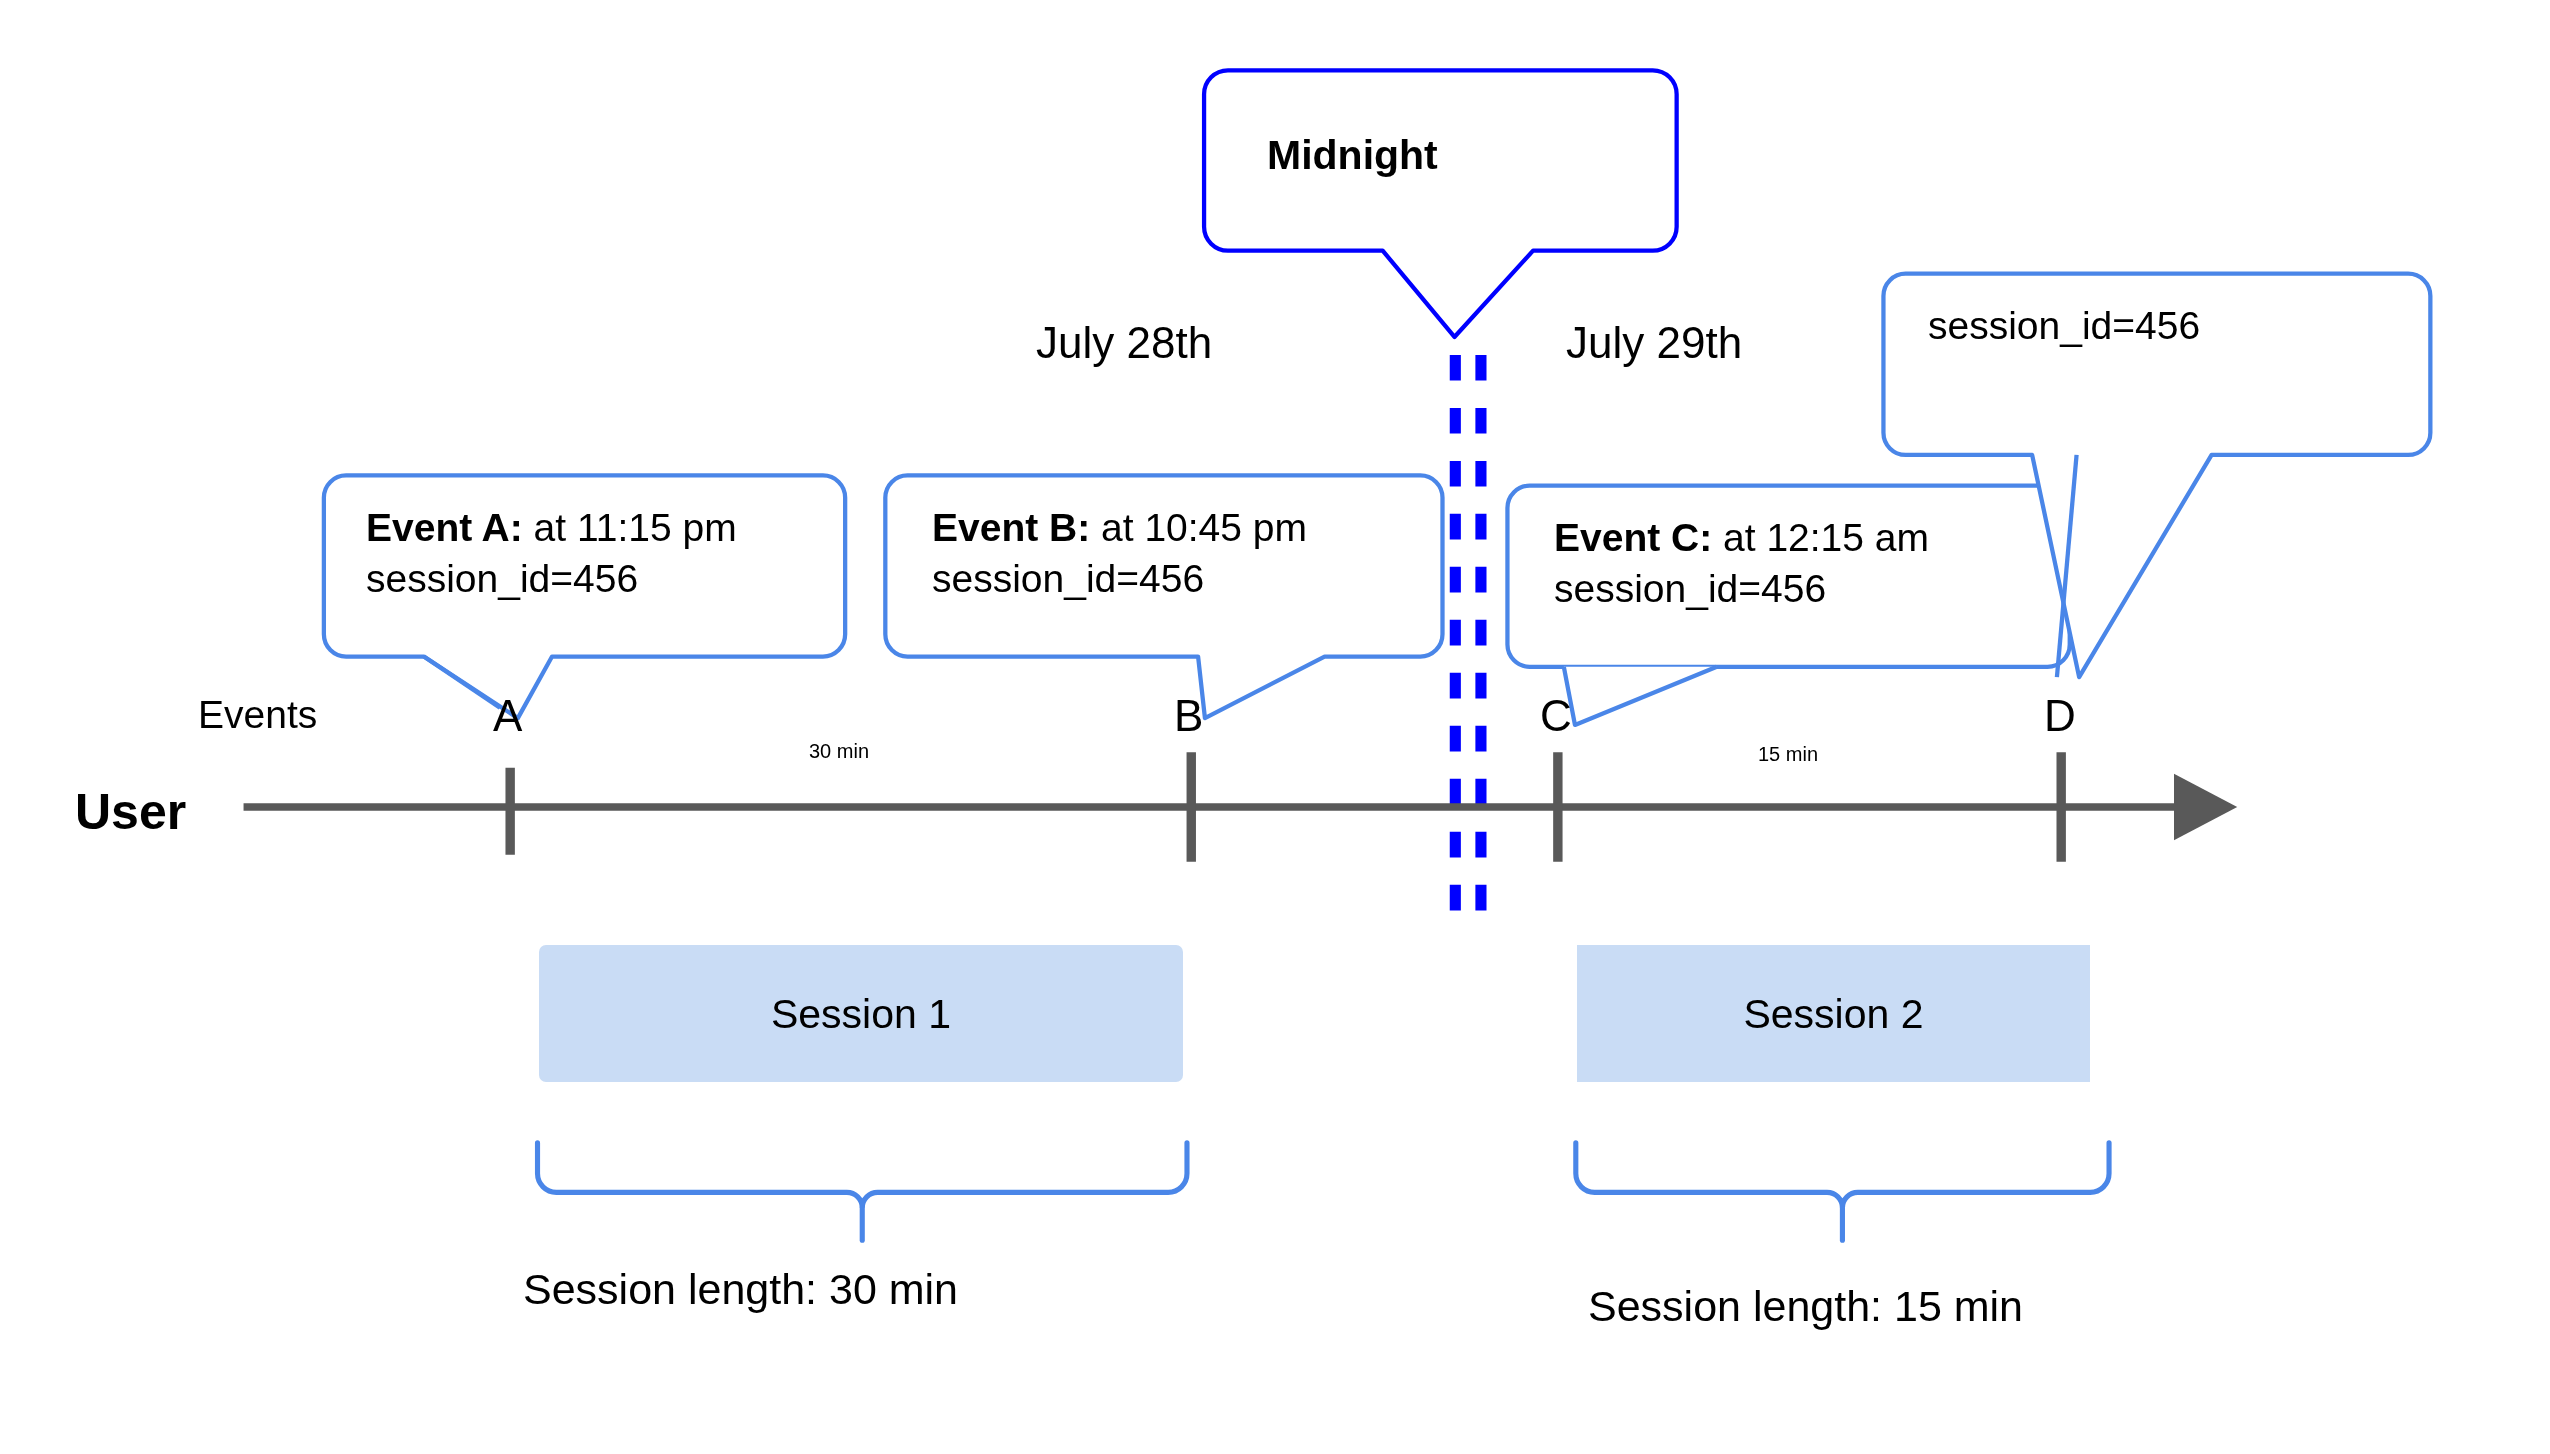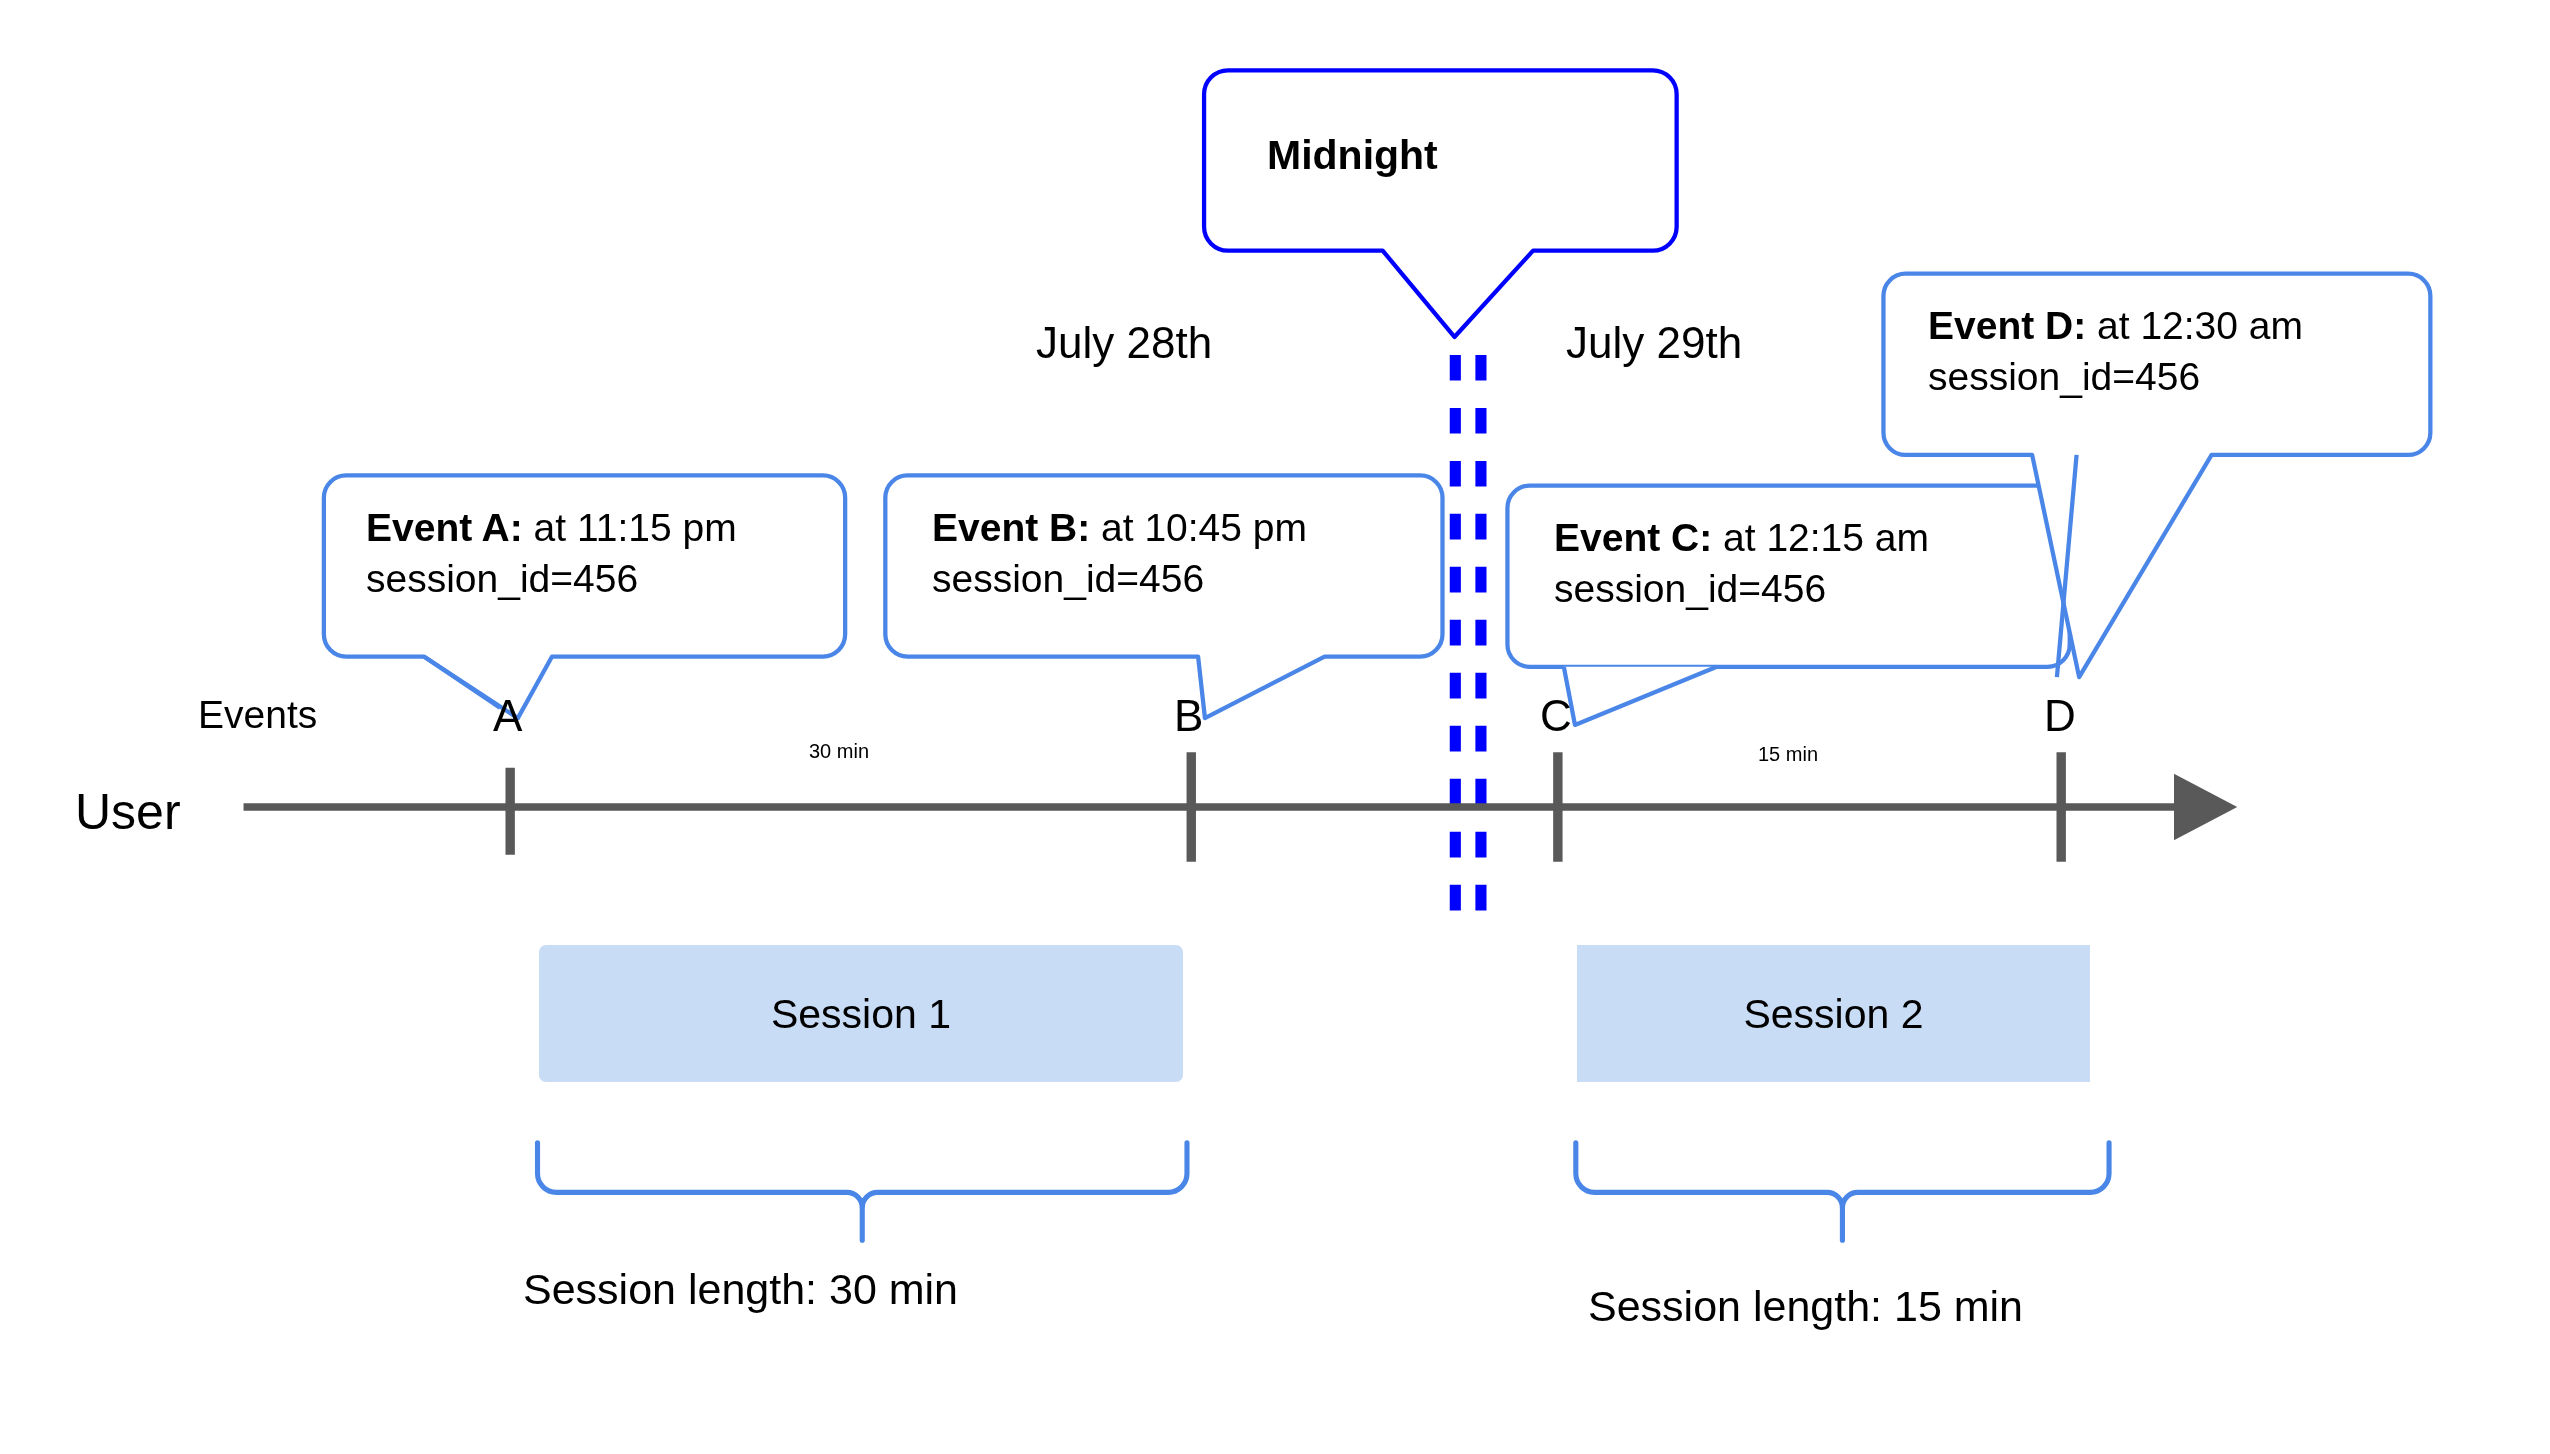"Event D: at 12:30 am" div { html: <div><b>Event D:</b><span> at 12:30 am</span></div> -> none }
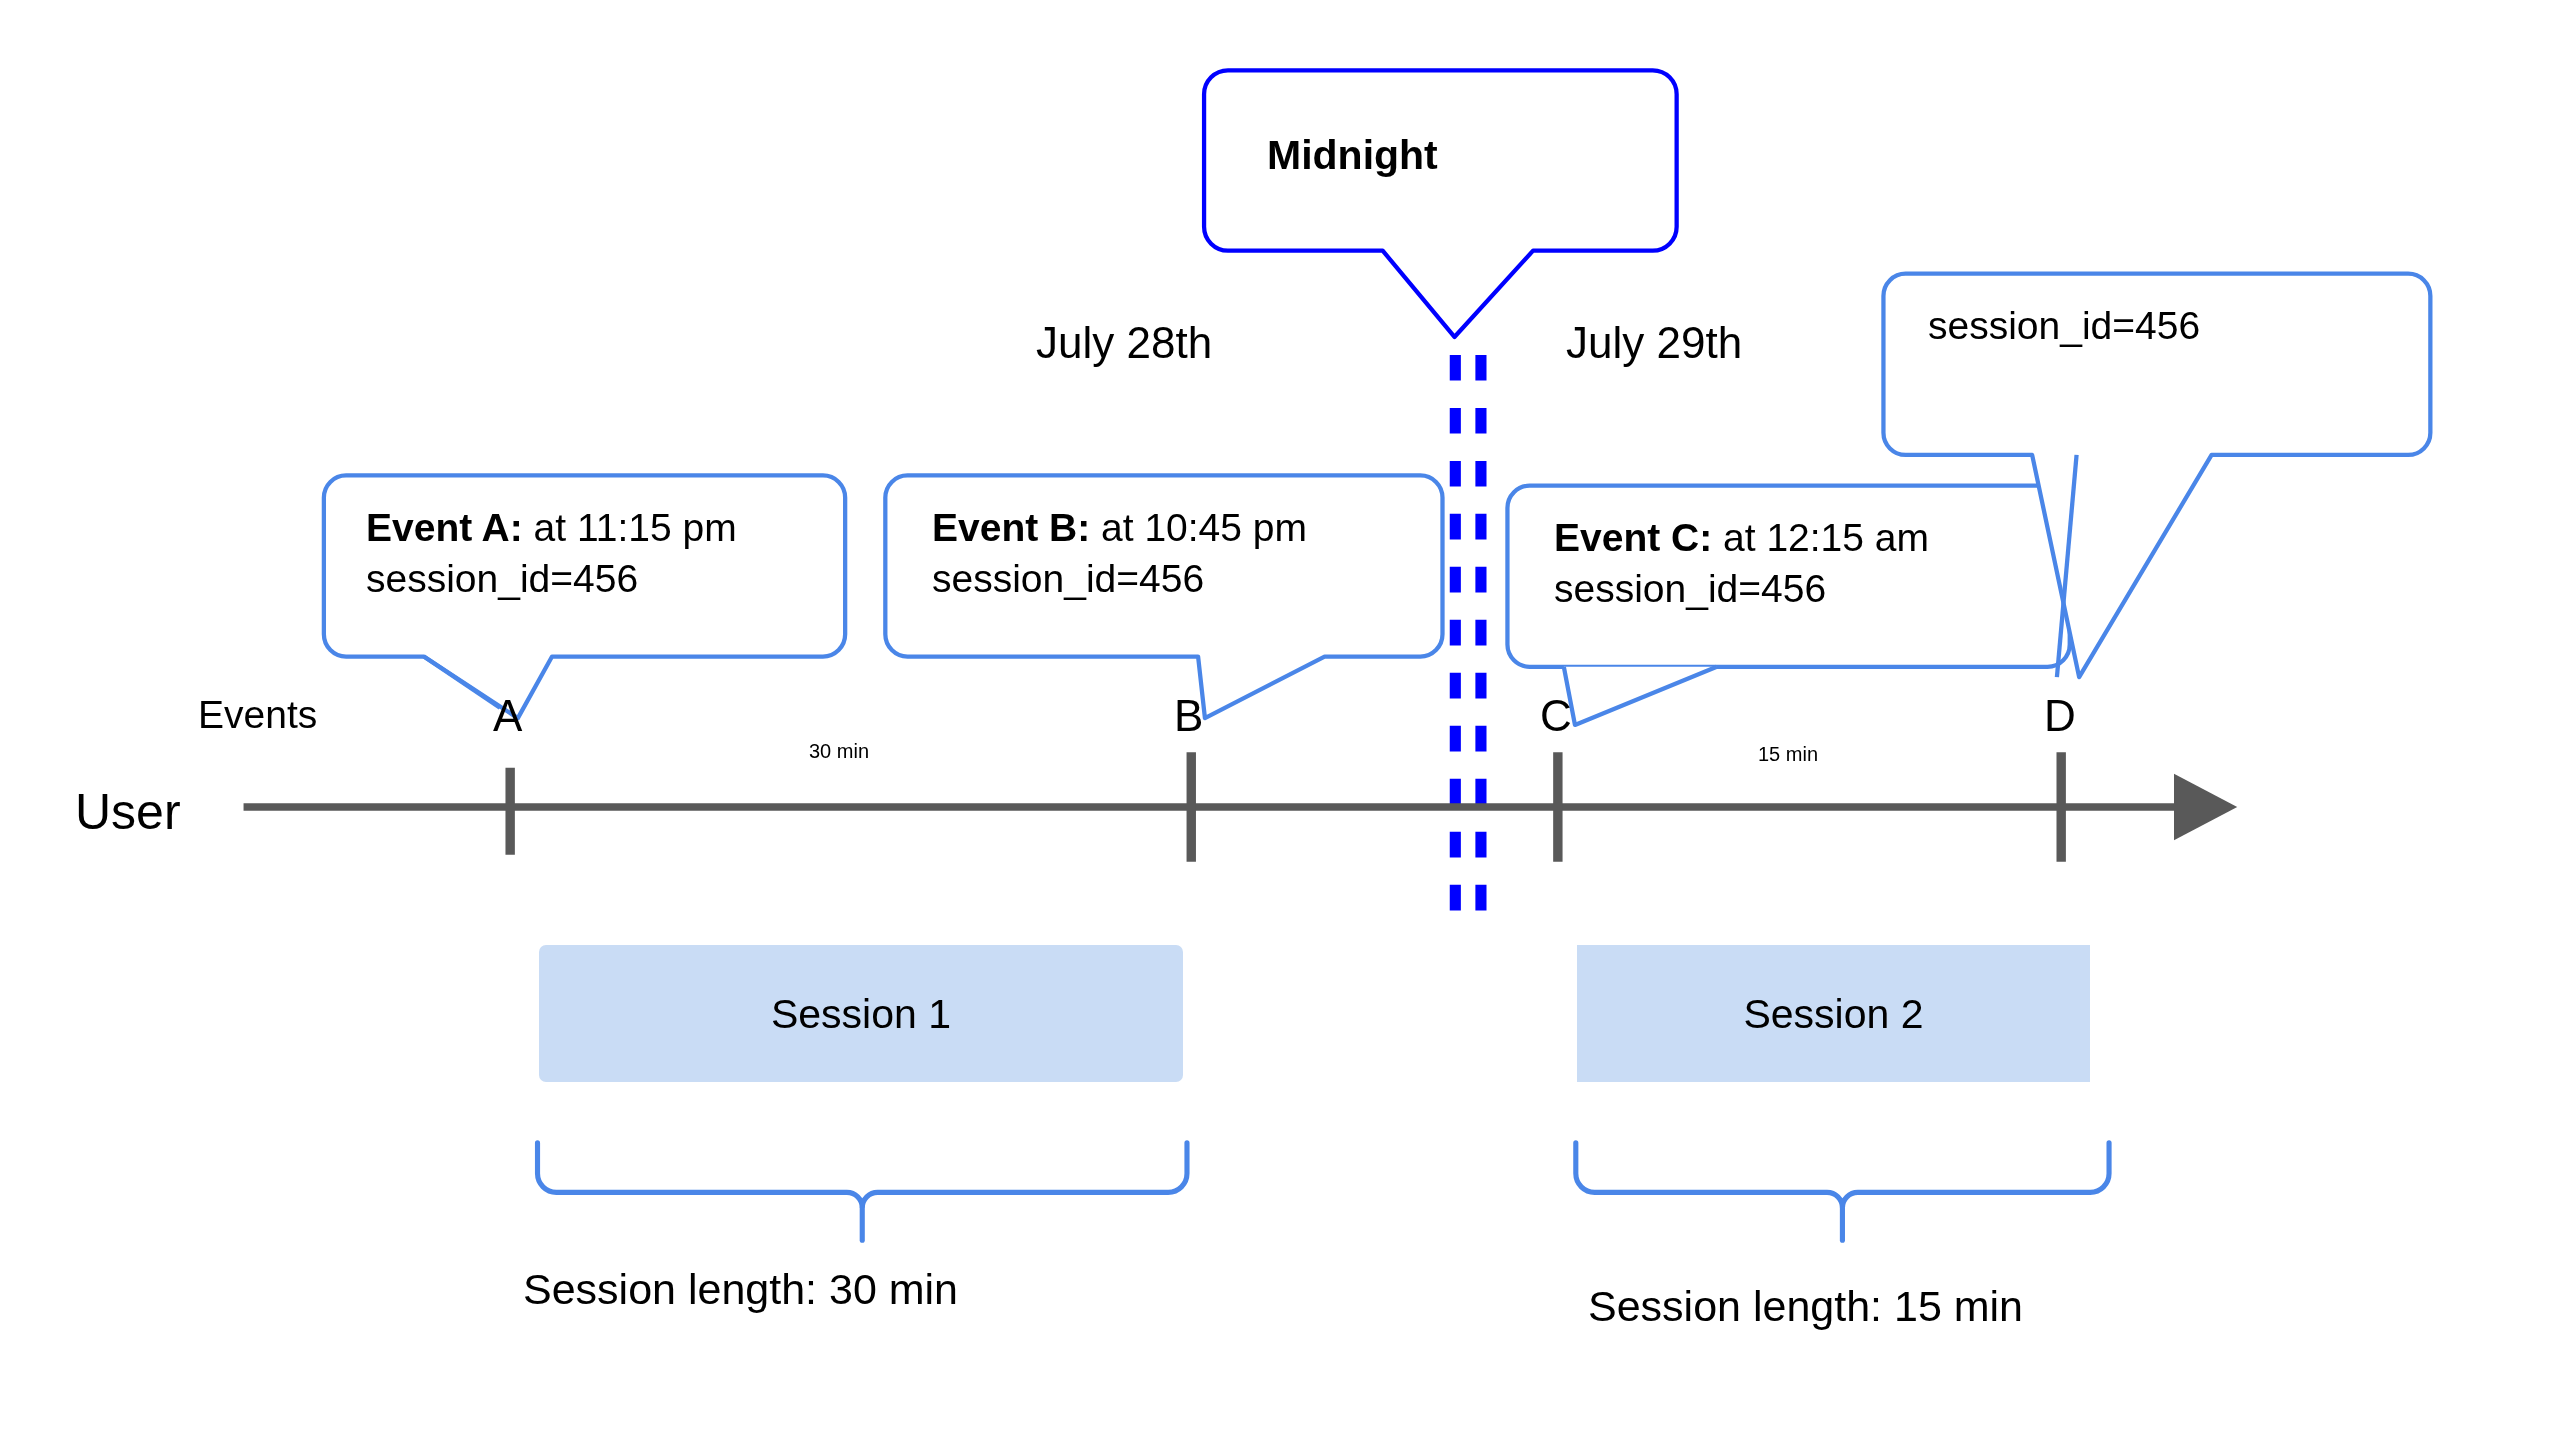"User" div.lbl { font-weight: none -> bold }
